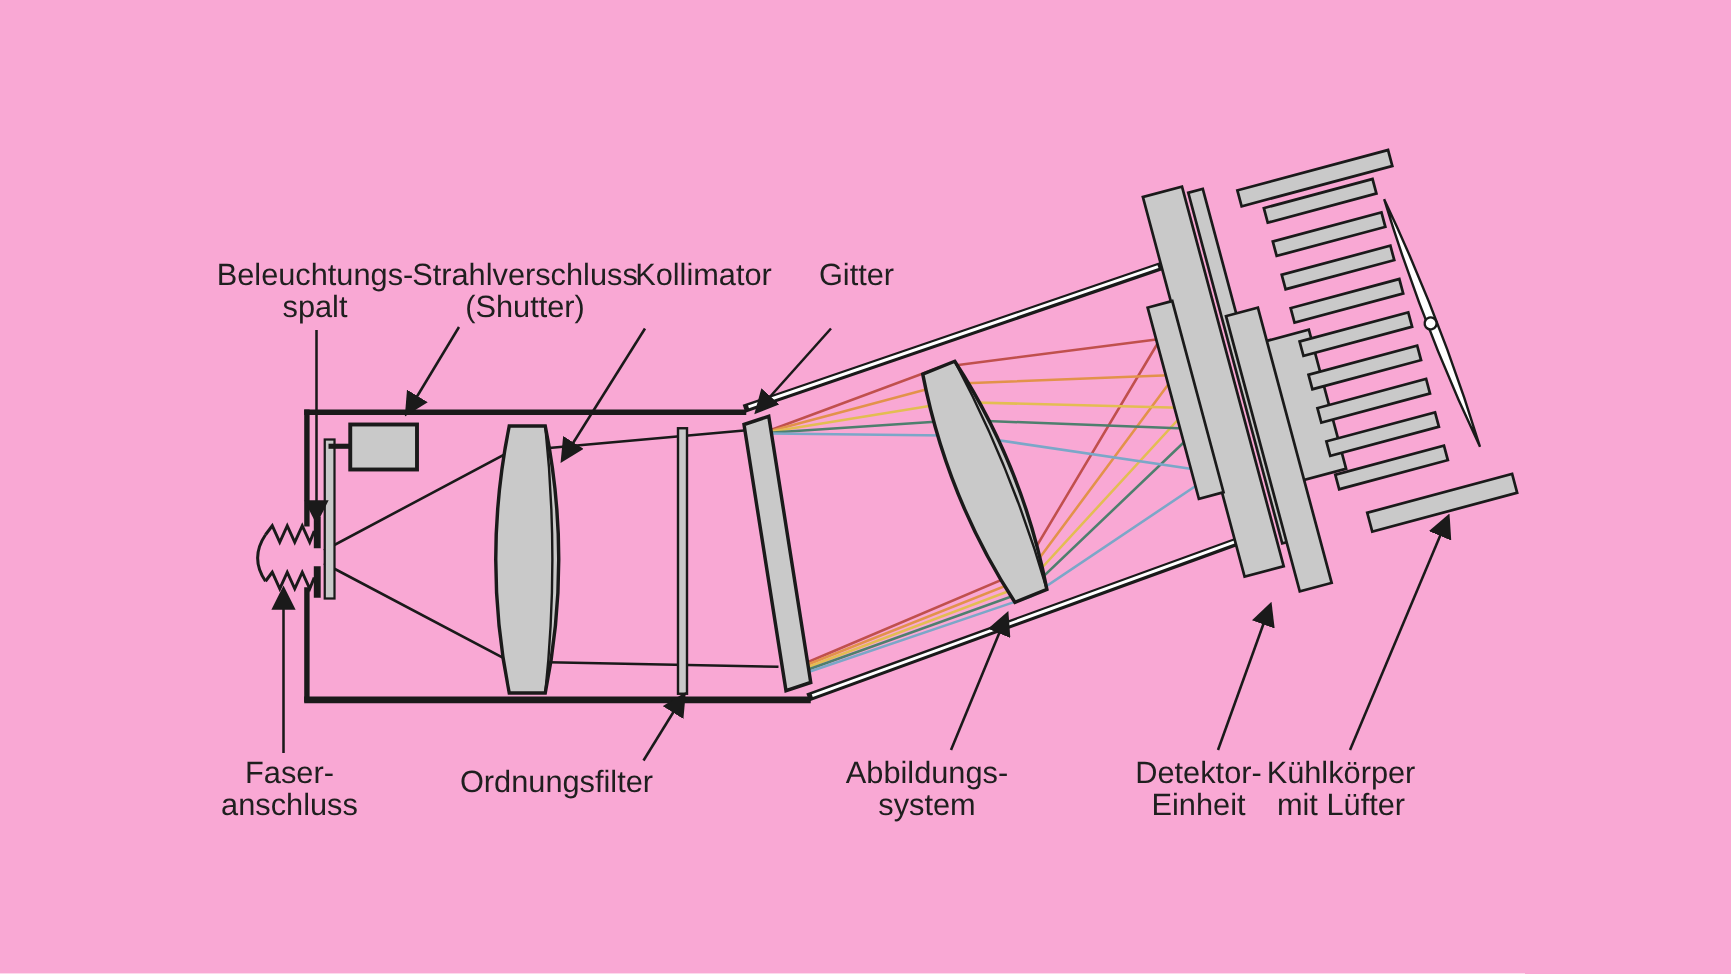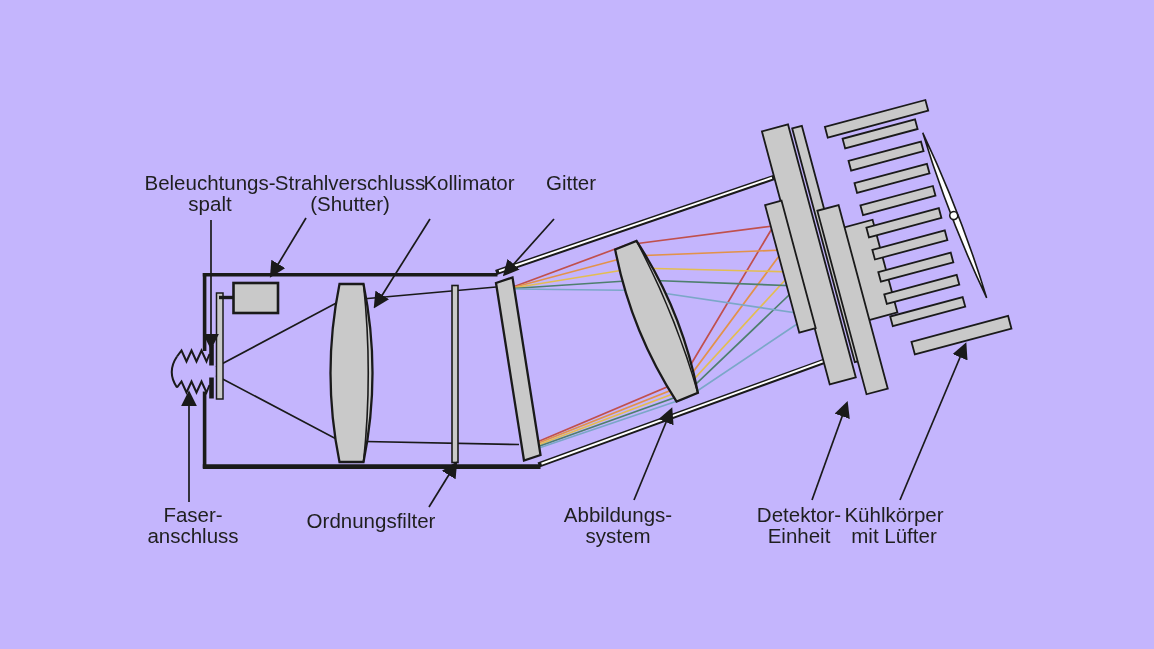"Beleuchtungs-" .stage { background: #c4b5fd -> #f9a8d4 }
